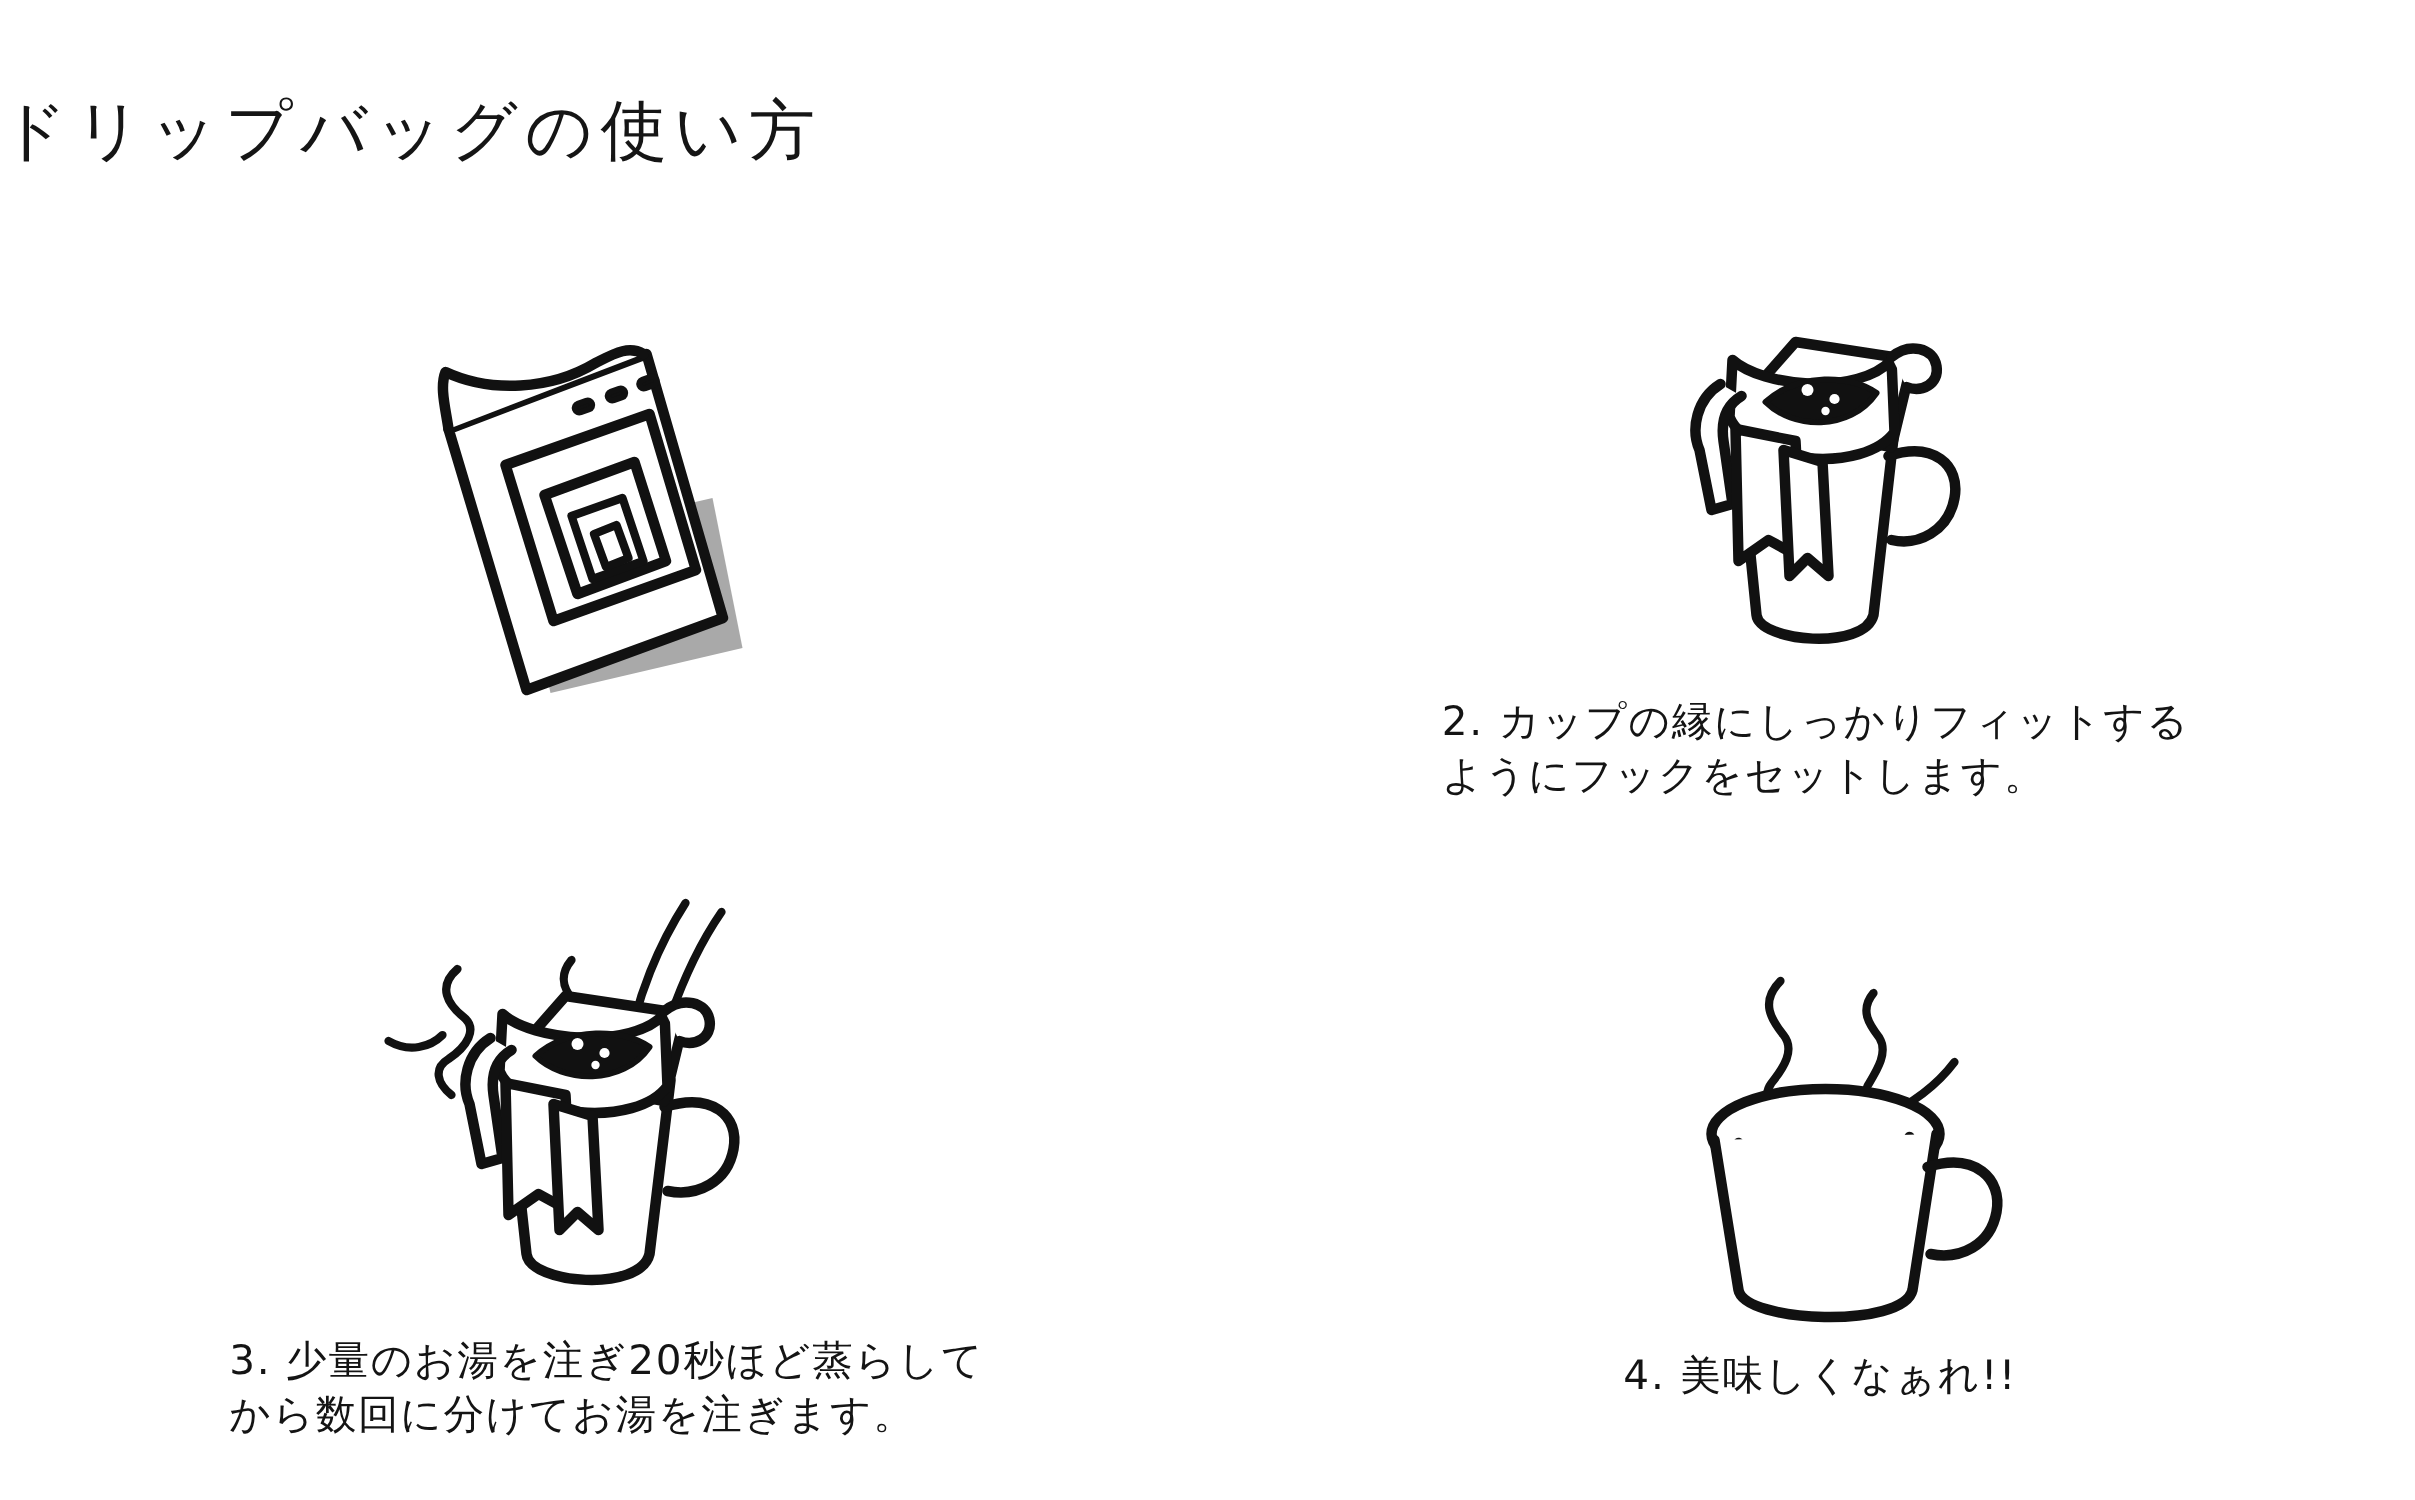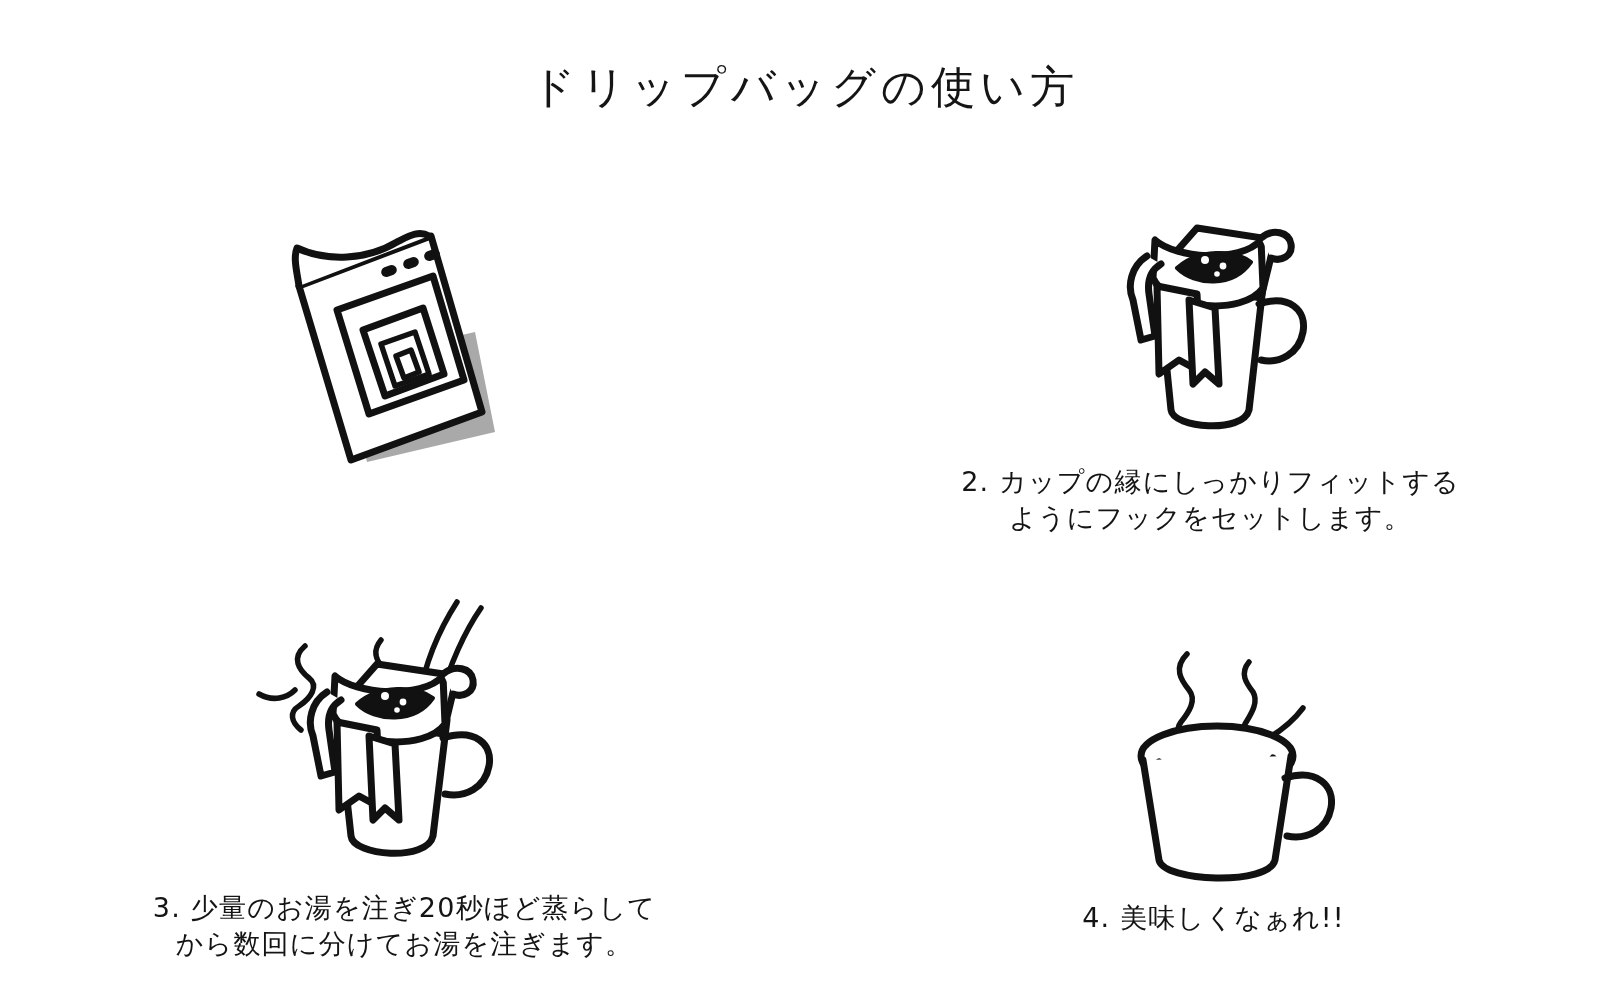"ドリップバッグの使い方" .page-title { text-align: center -> left }
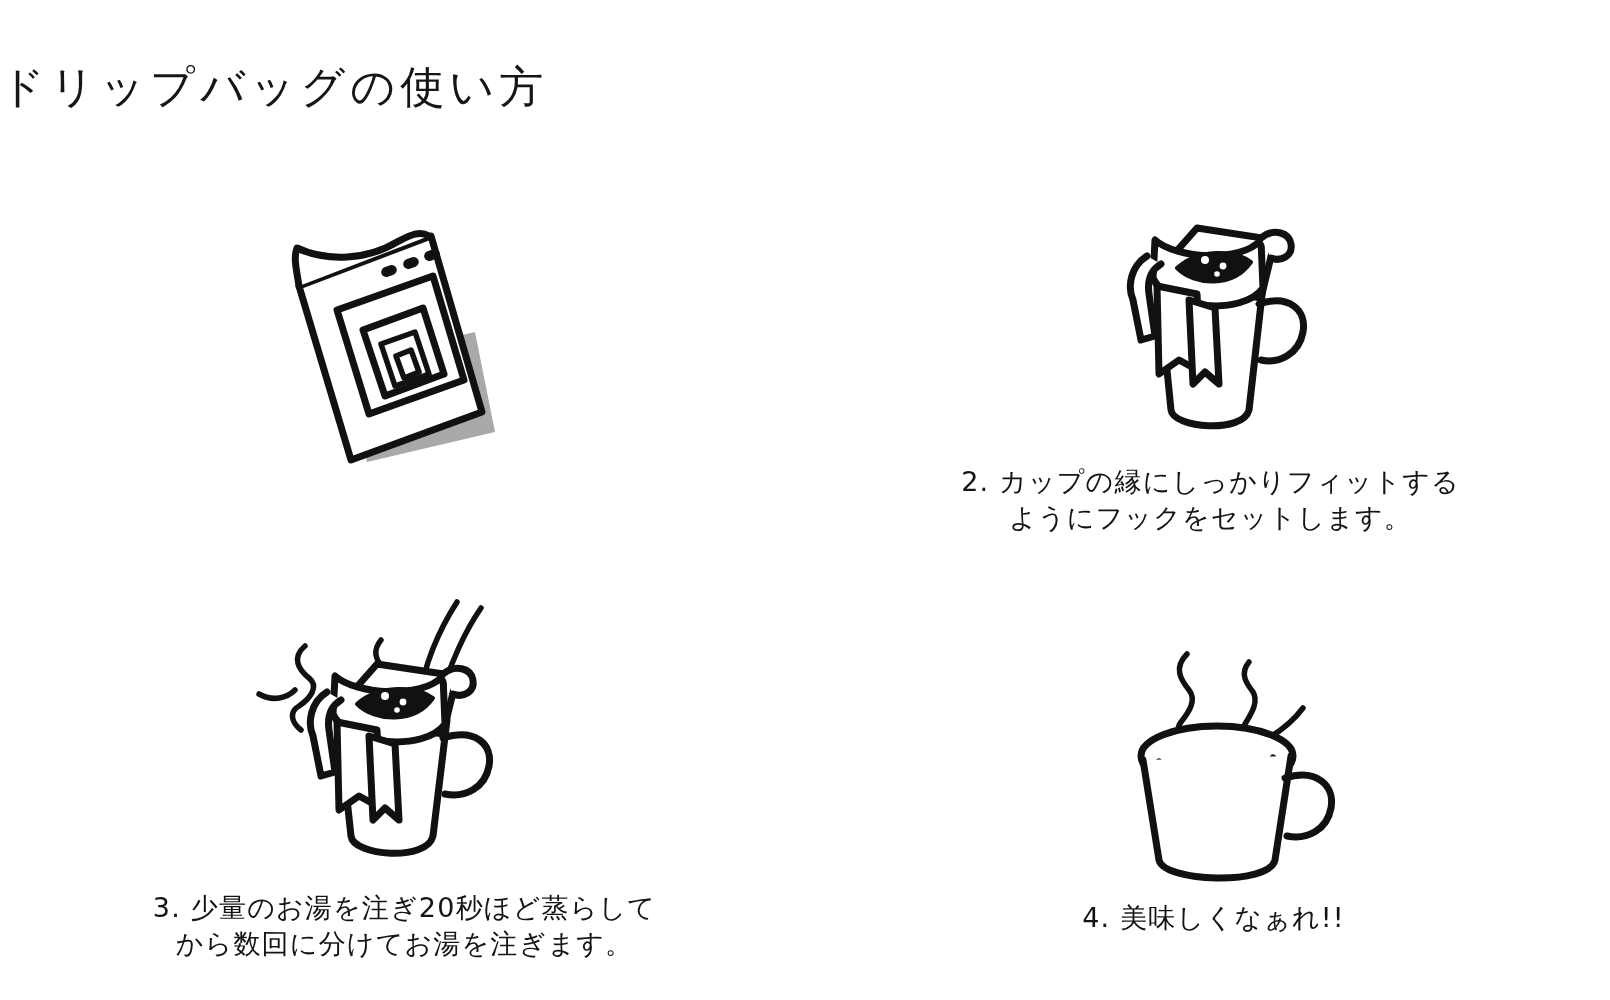"2. カップの縁にしっかりフィットする" .step-2 .step-caption { text-align: center -> none }
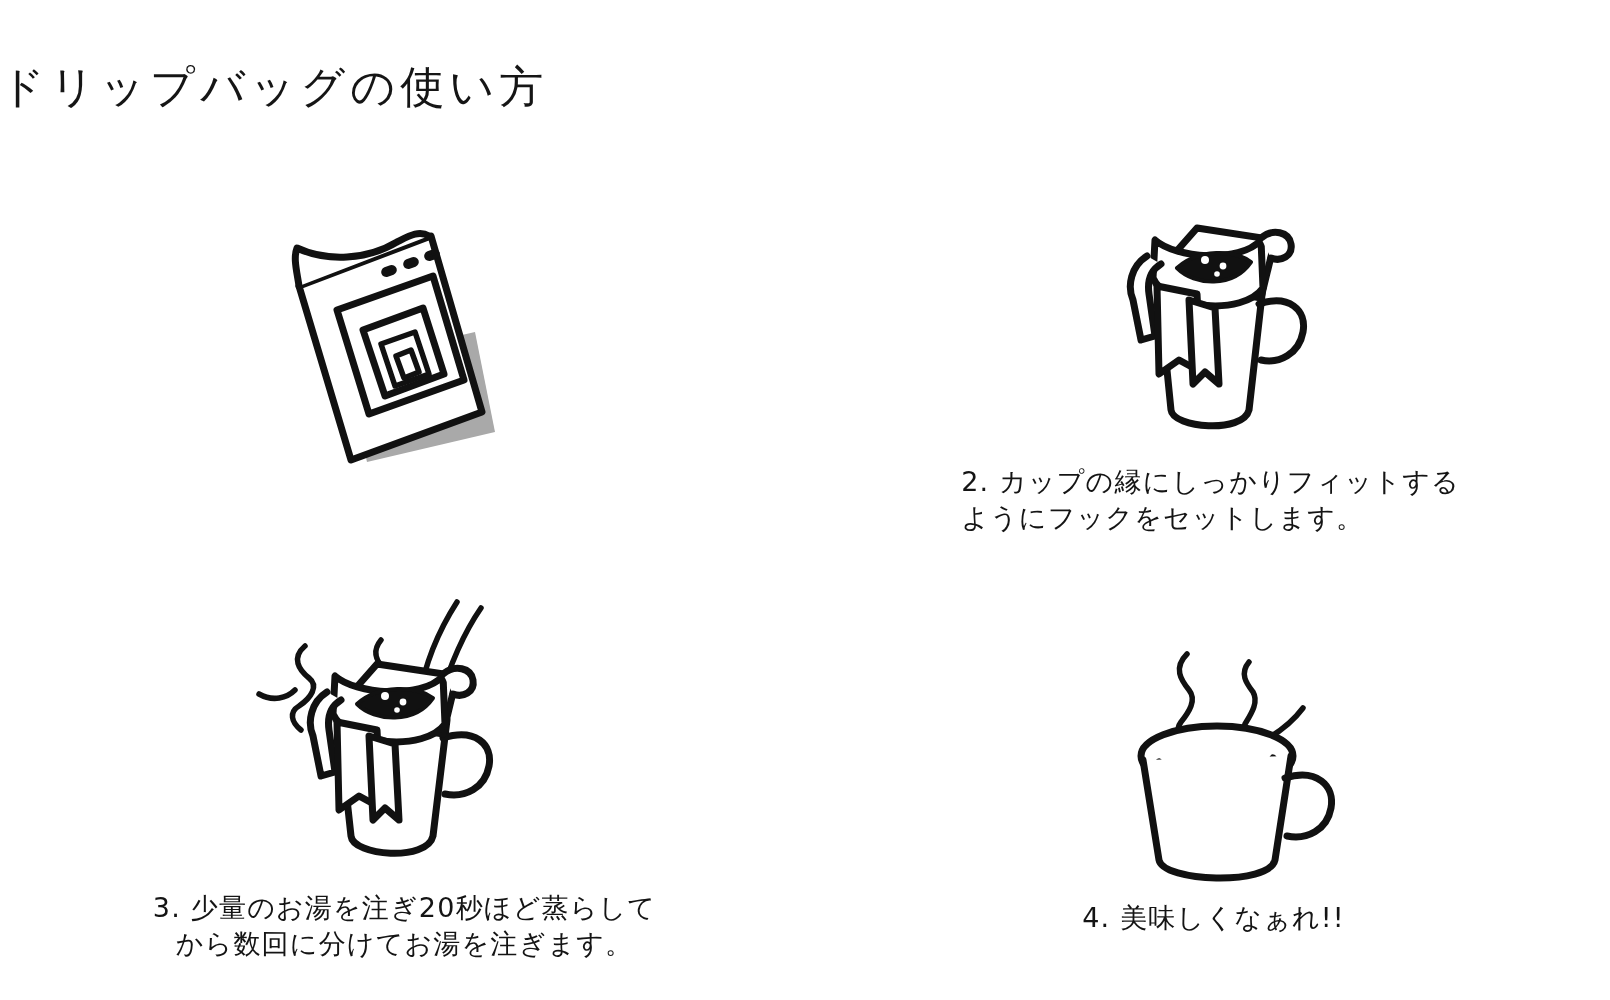"3. 少量のお湯を注ぎ20秒ほど蒸らして" .step-3 .step-caption { text-align: center -> none }
